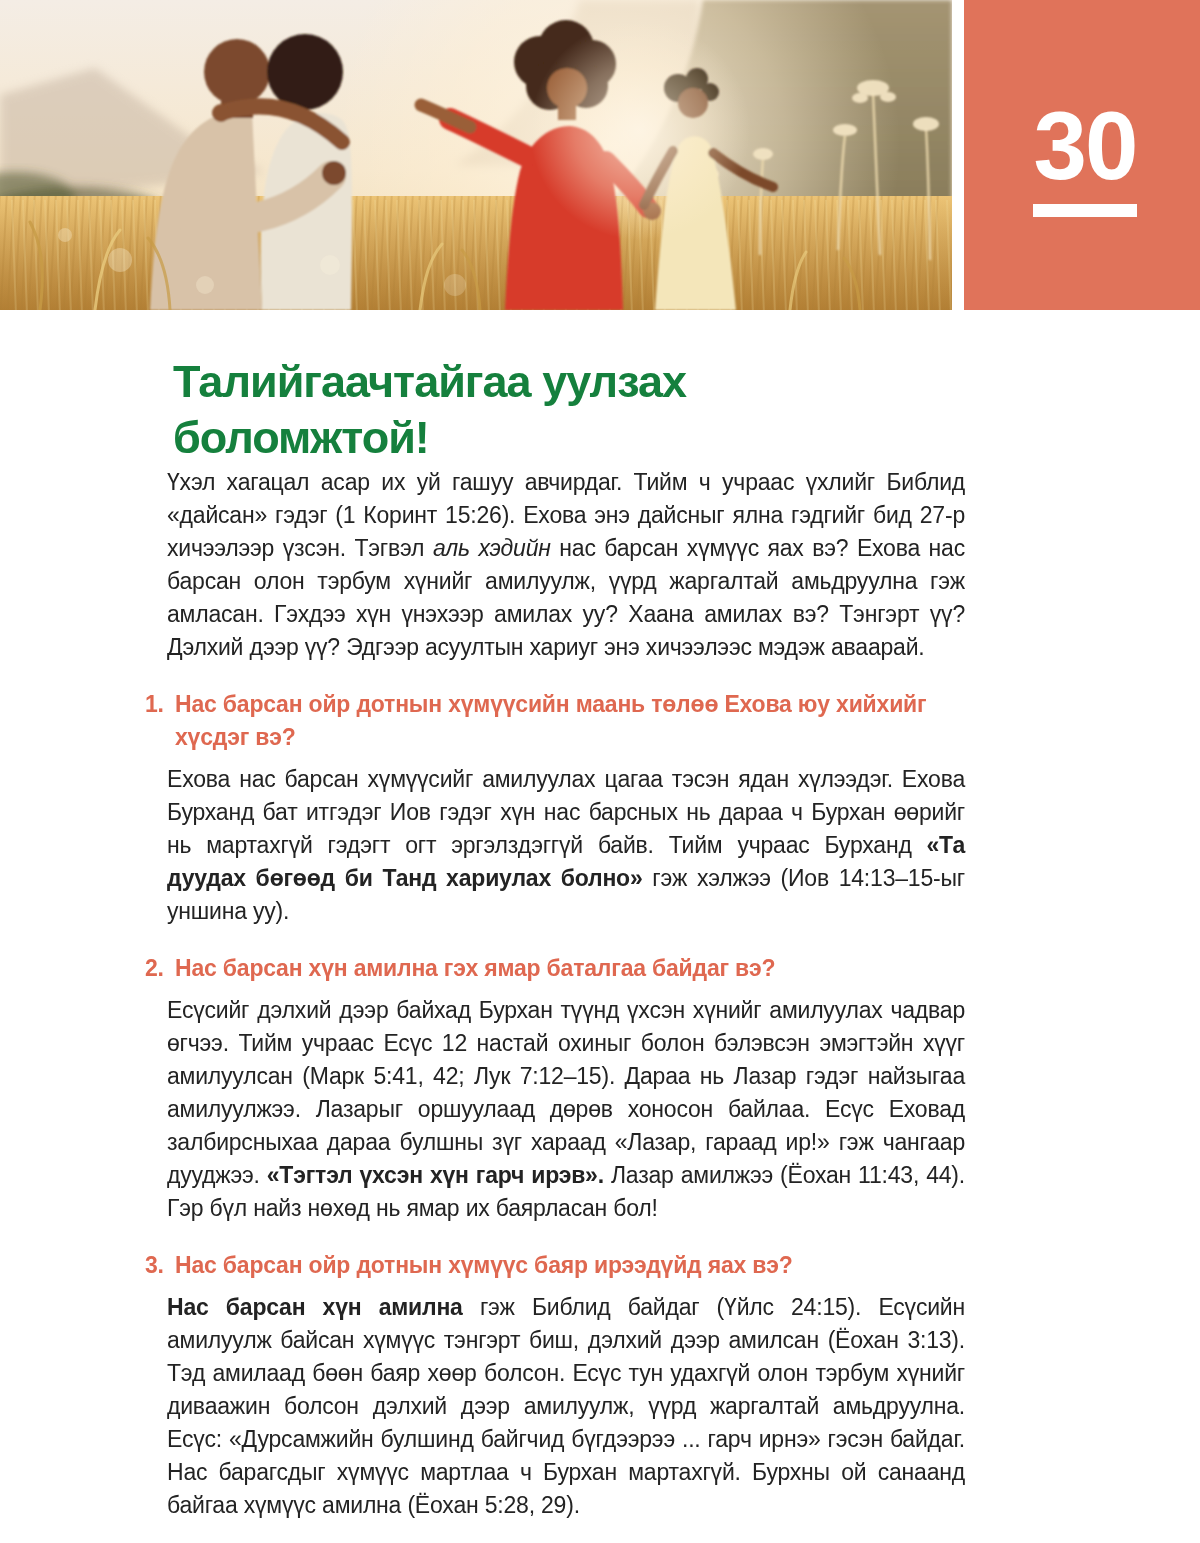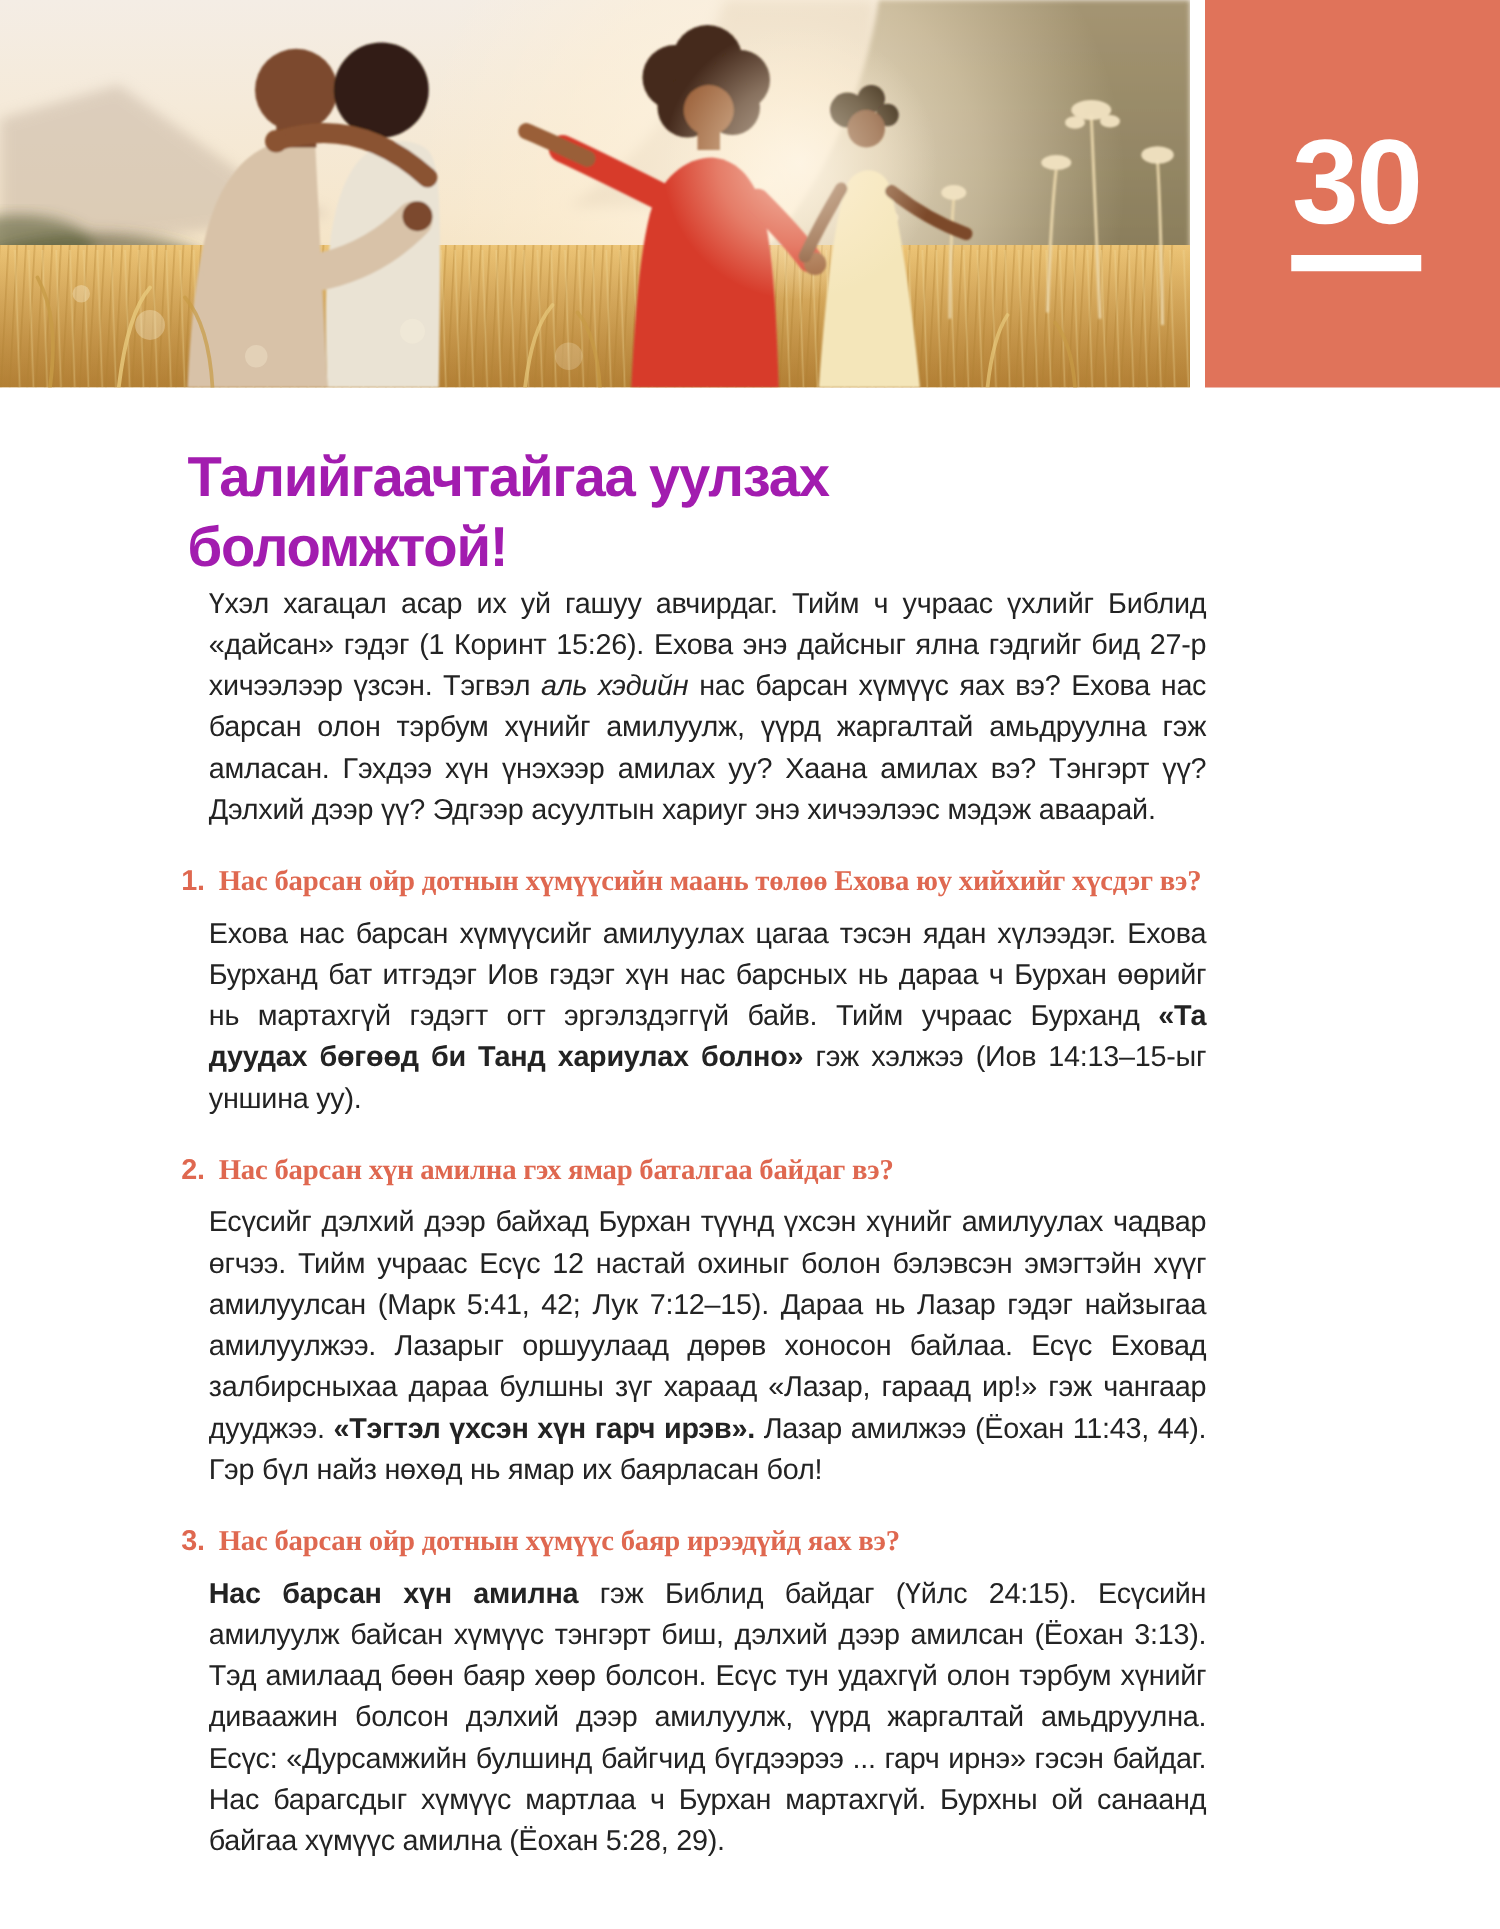"Талийгаачтайгаа уулзах боломжтой!" .title { color: #a21caf -> #15803d; margin: 44px 0 0 5px -> 44px 0 0 28px }
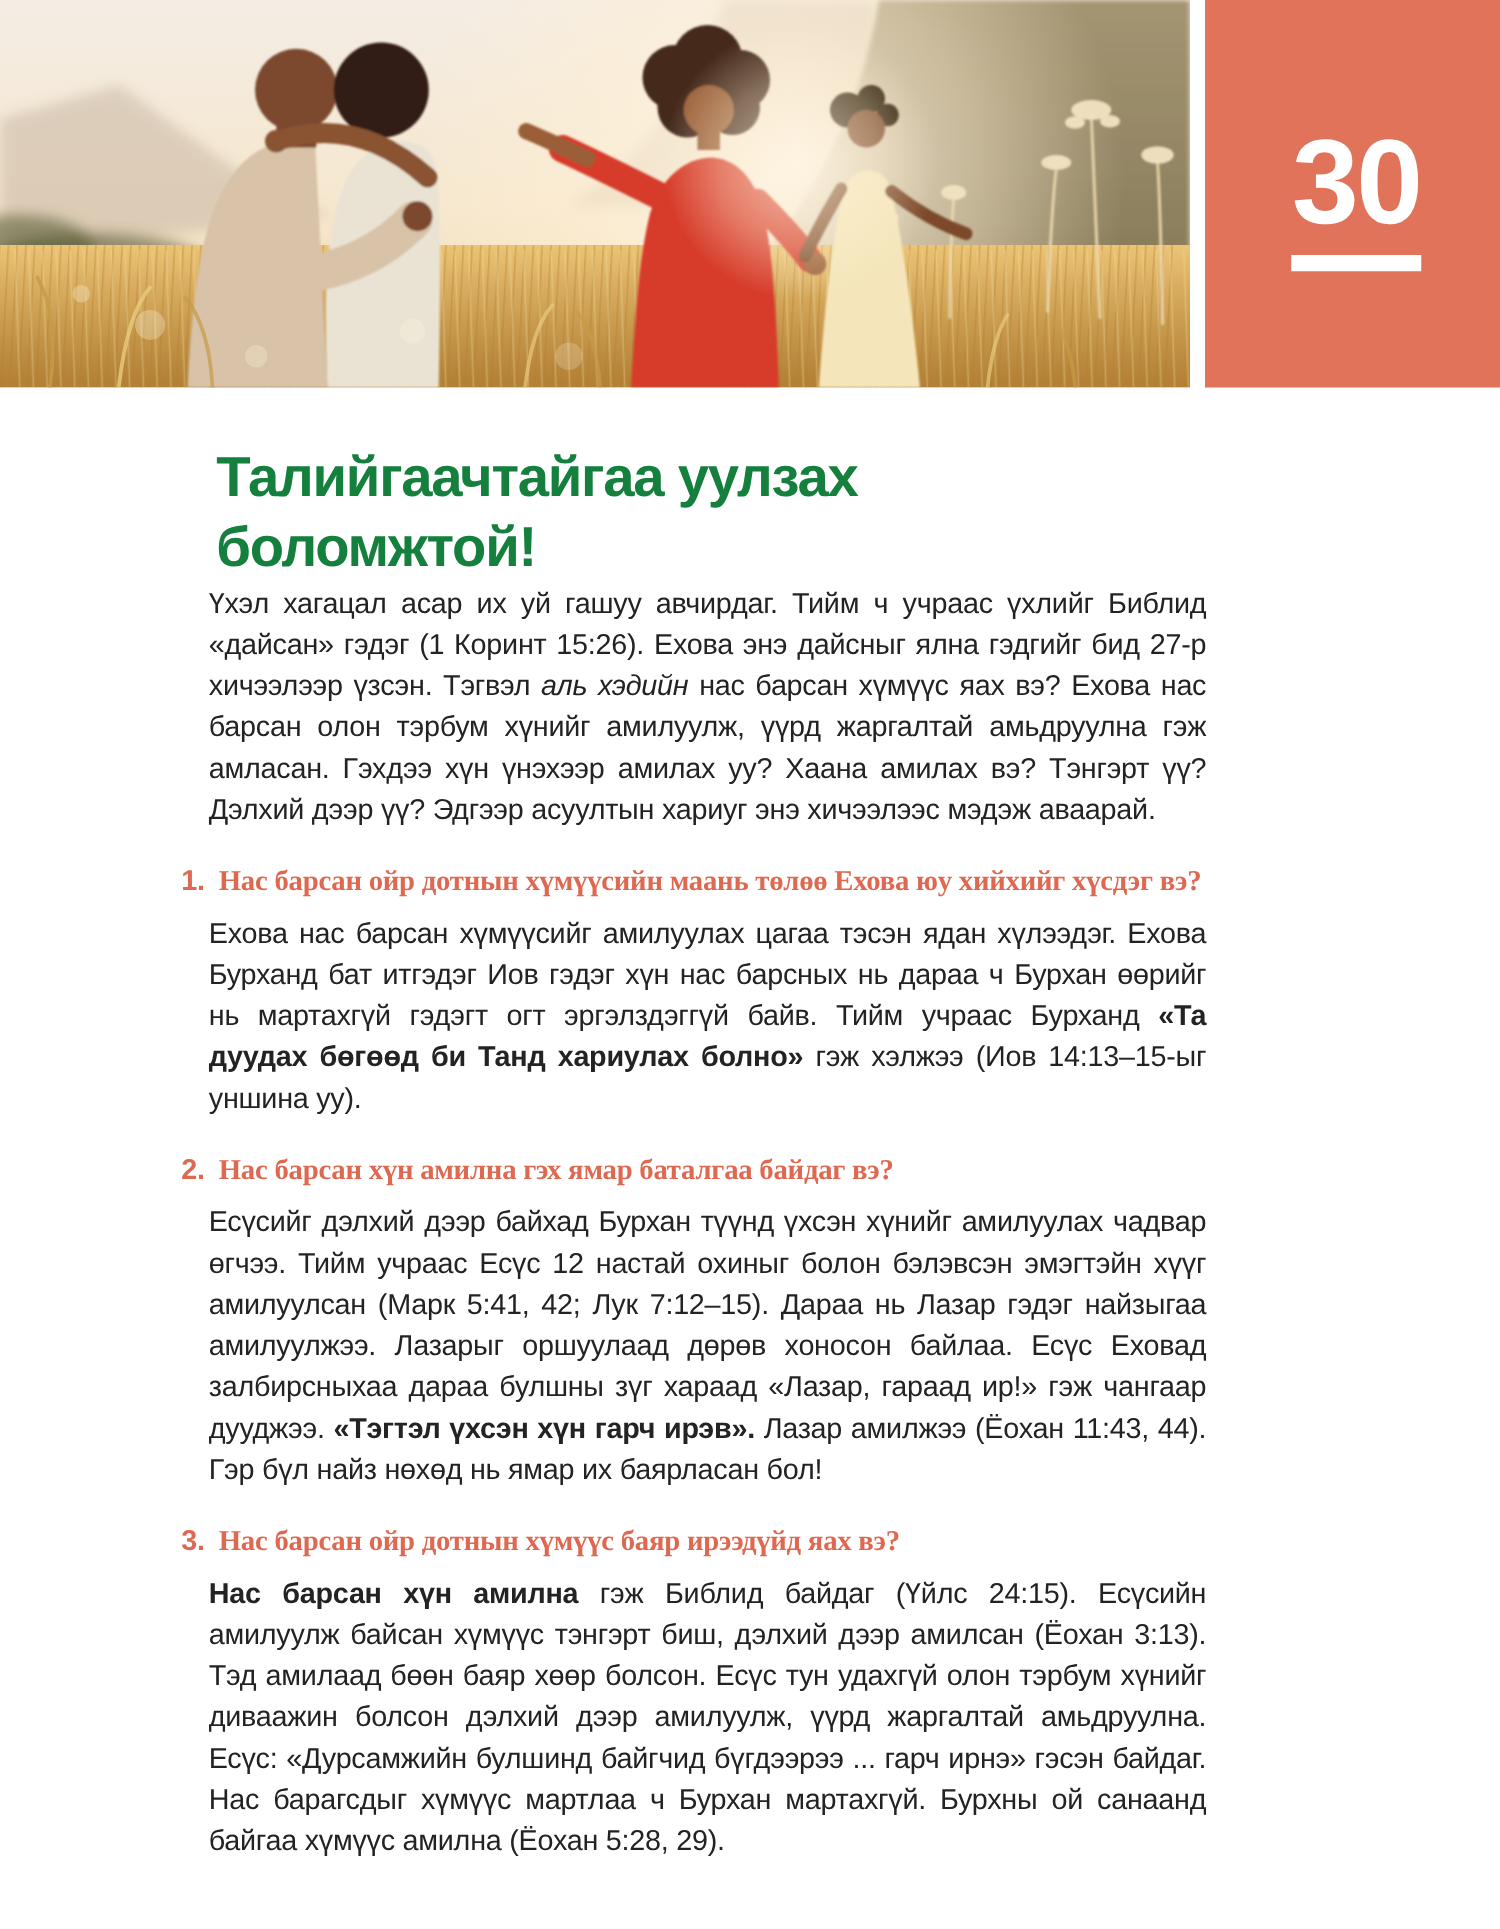"Нас барсан ойр дотнын хүмүүсийн" .q-label { font-family: Liberation Serif, serif -> none }
